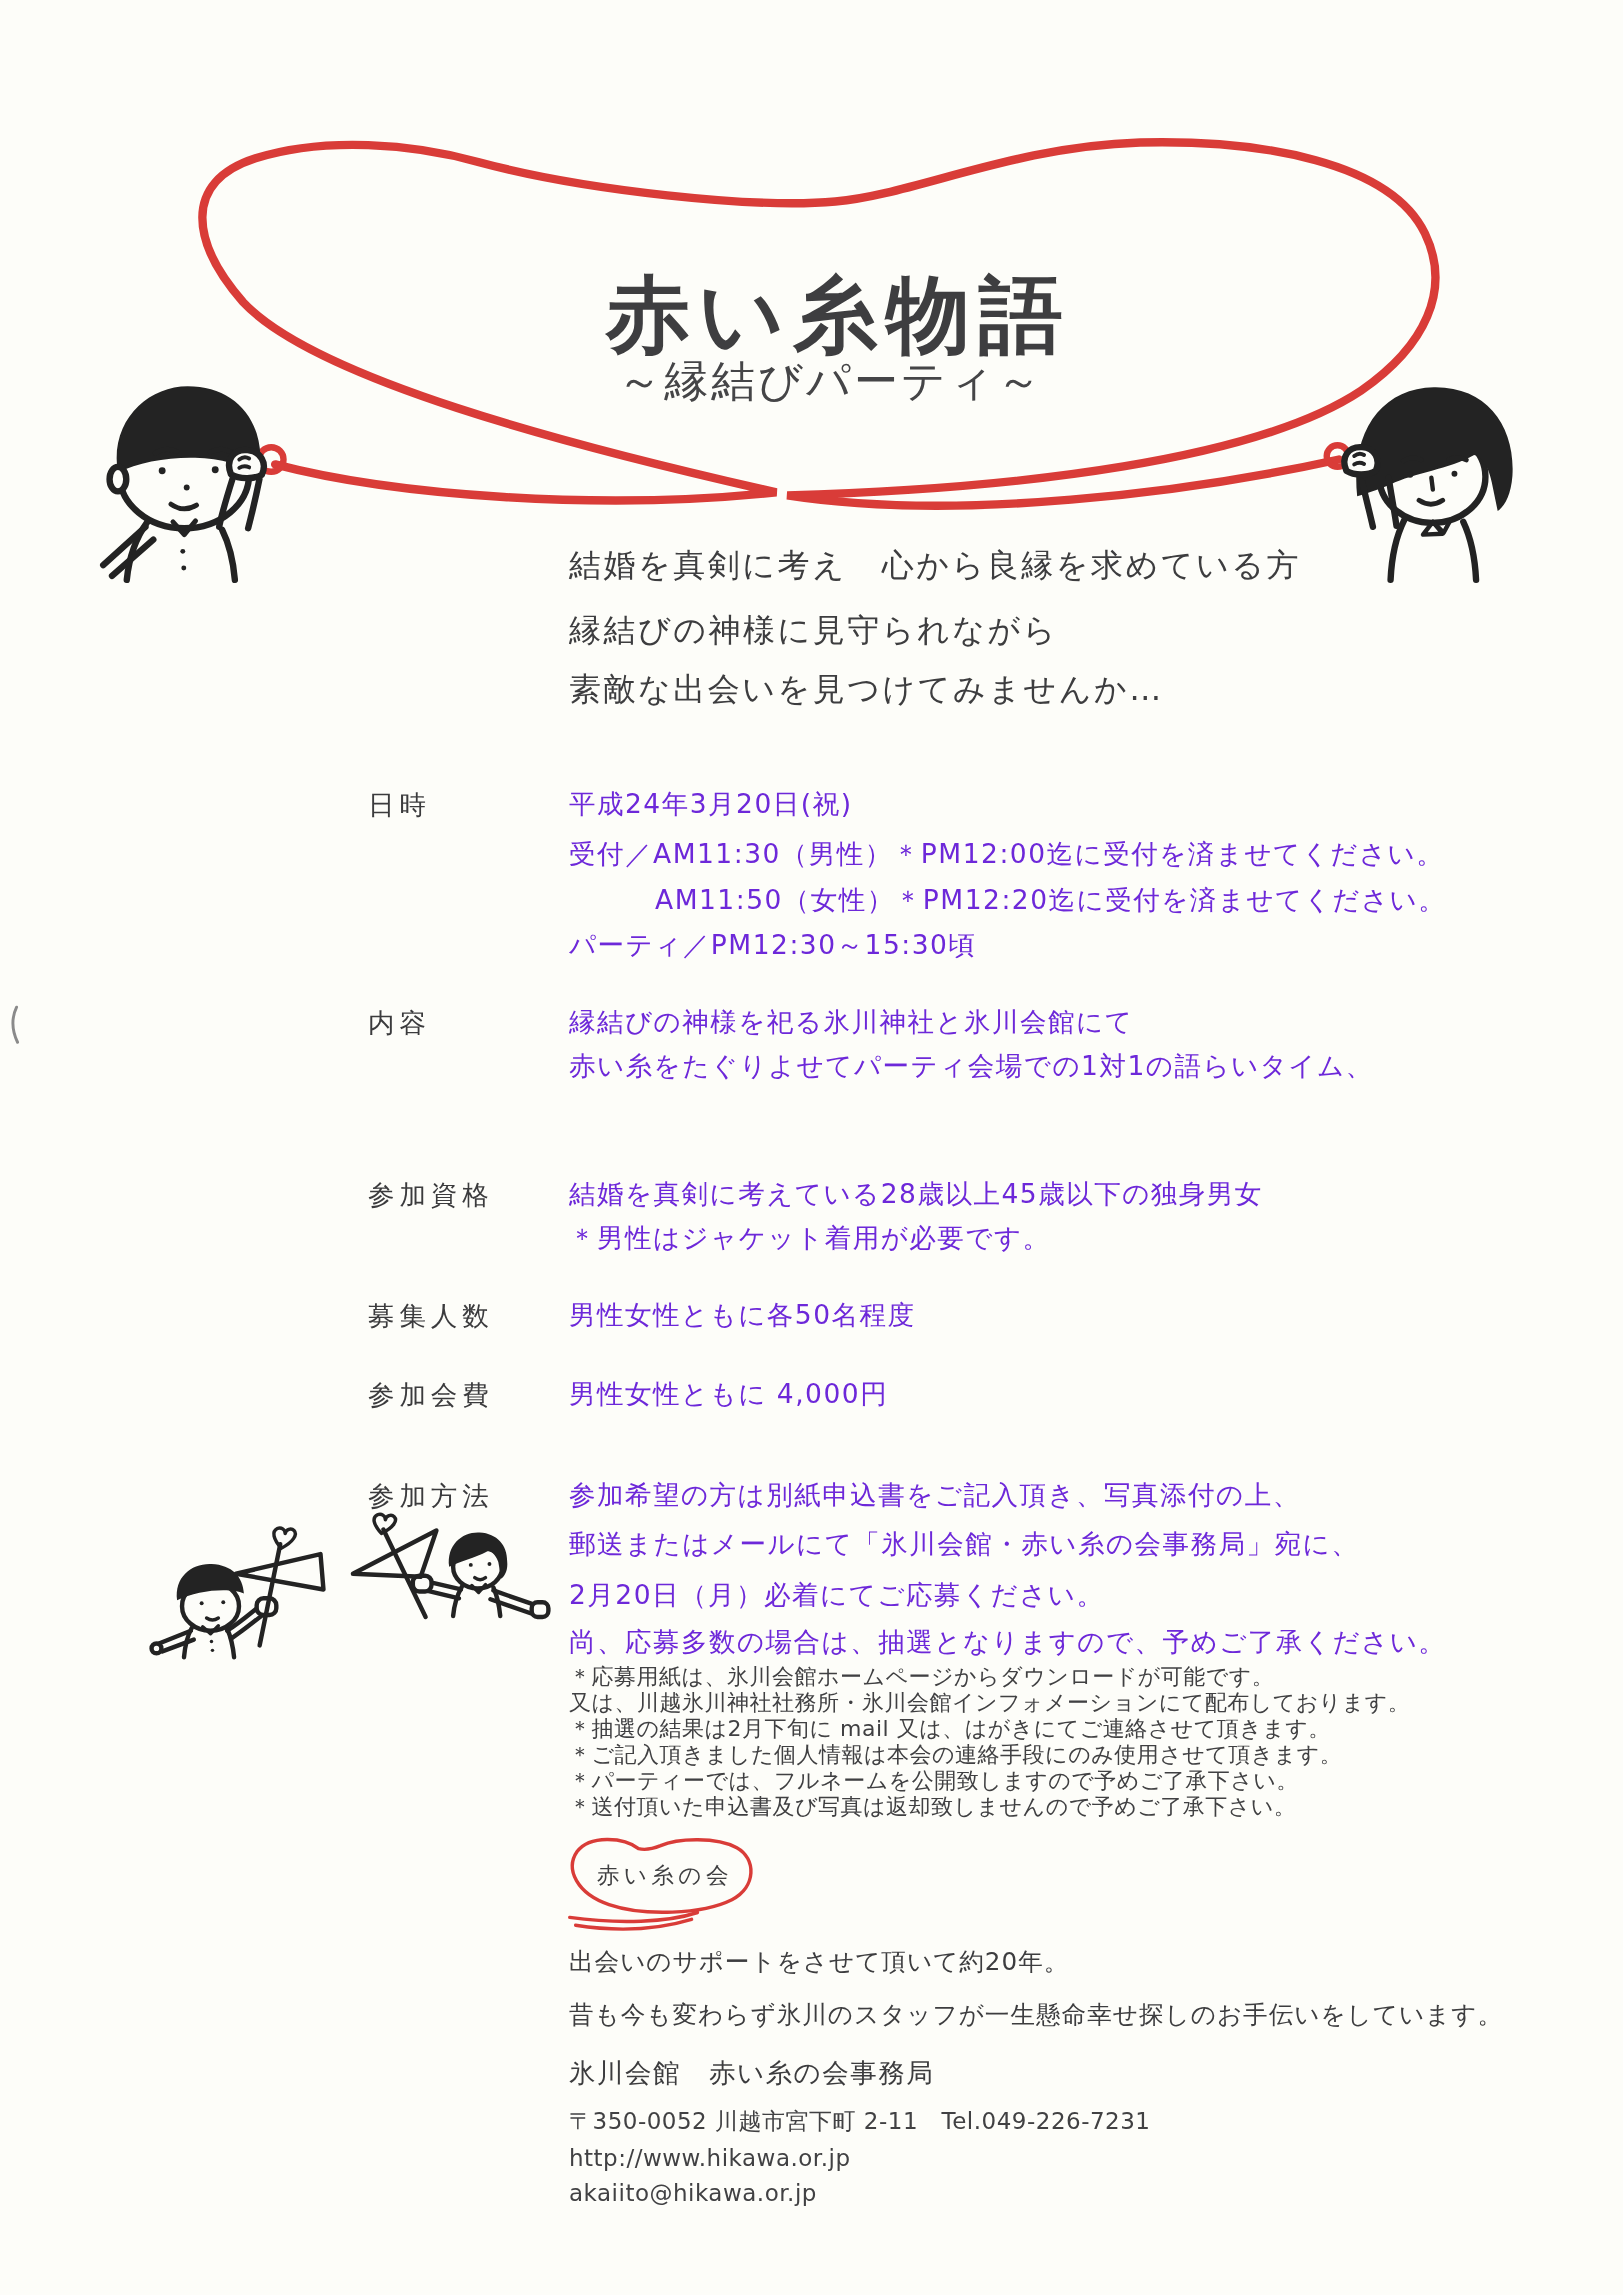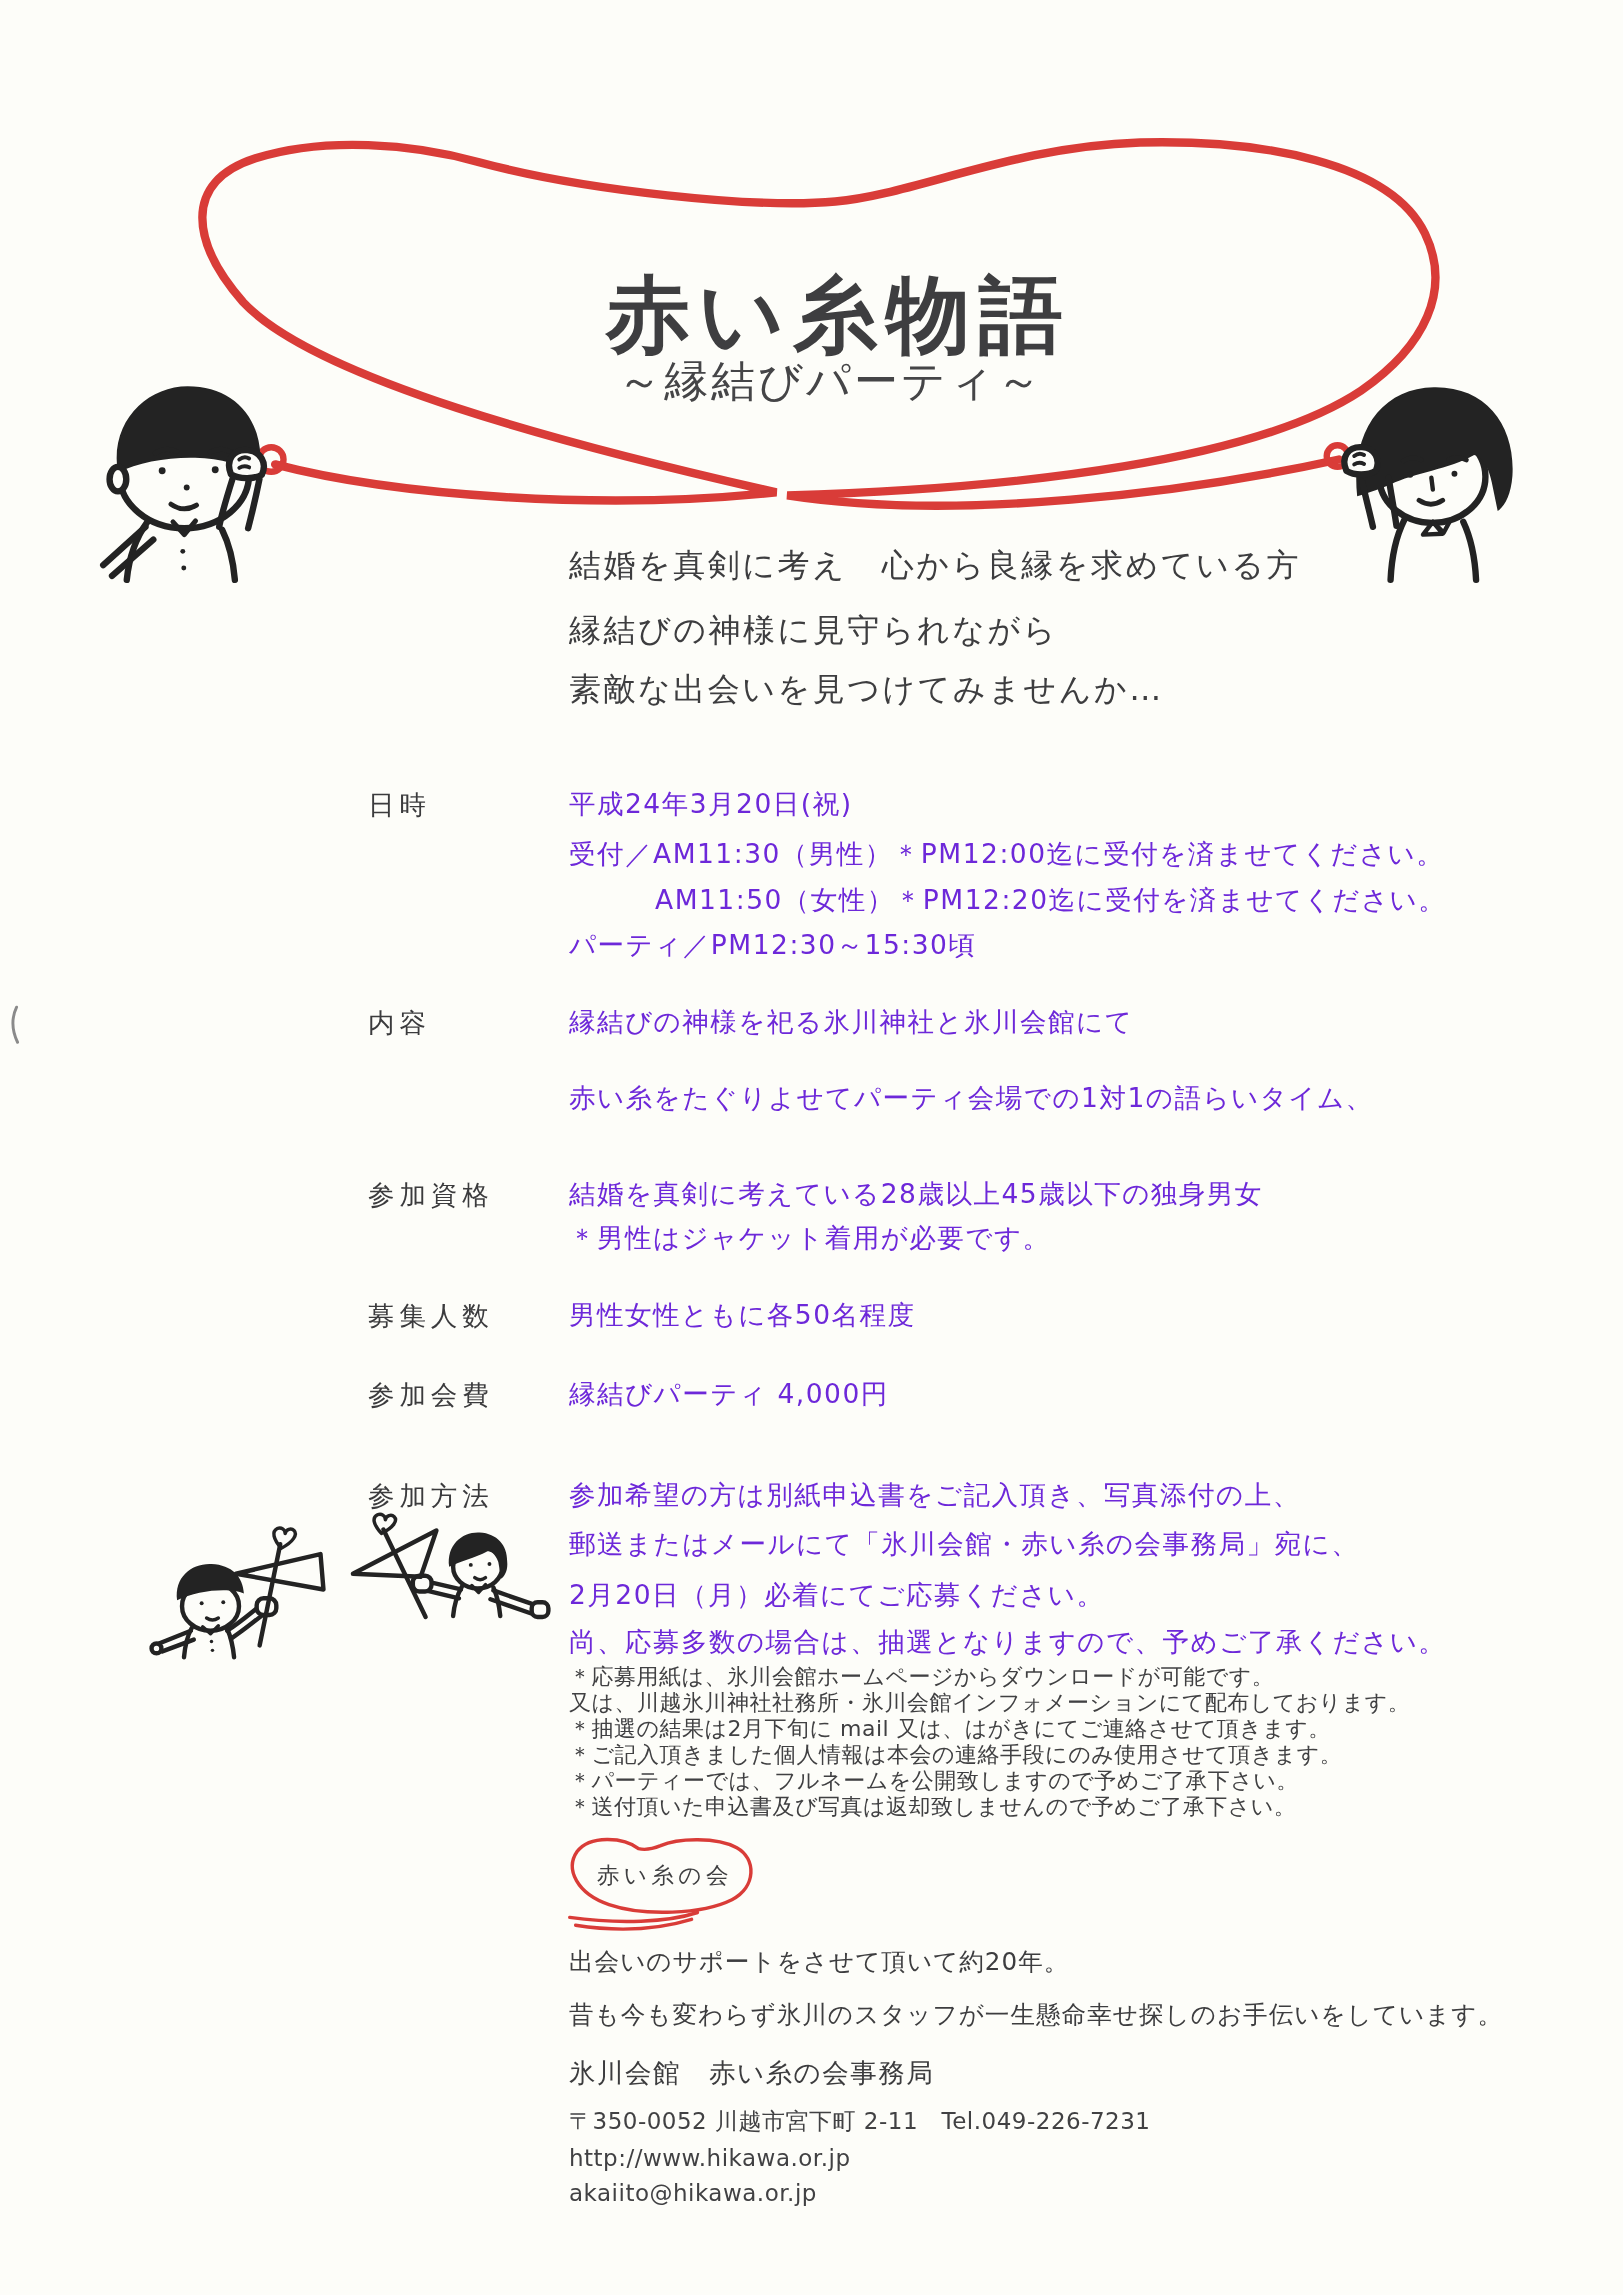"赤い糸をたぐりよせてパーティ会場での1対1の語らいタイム、" div.abs { top: 1080px -> 1048px }
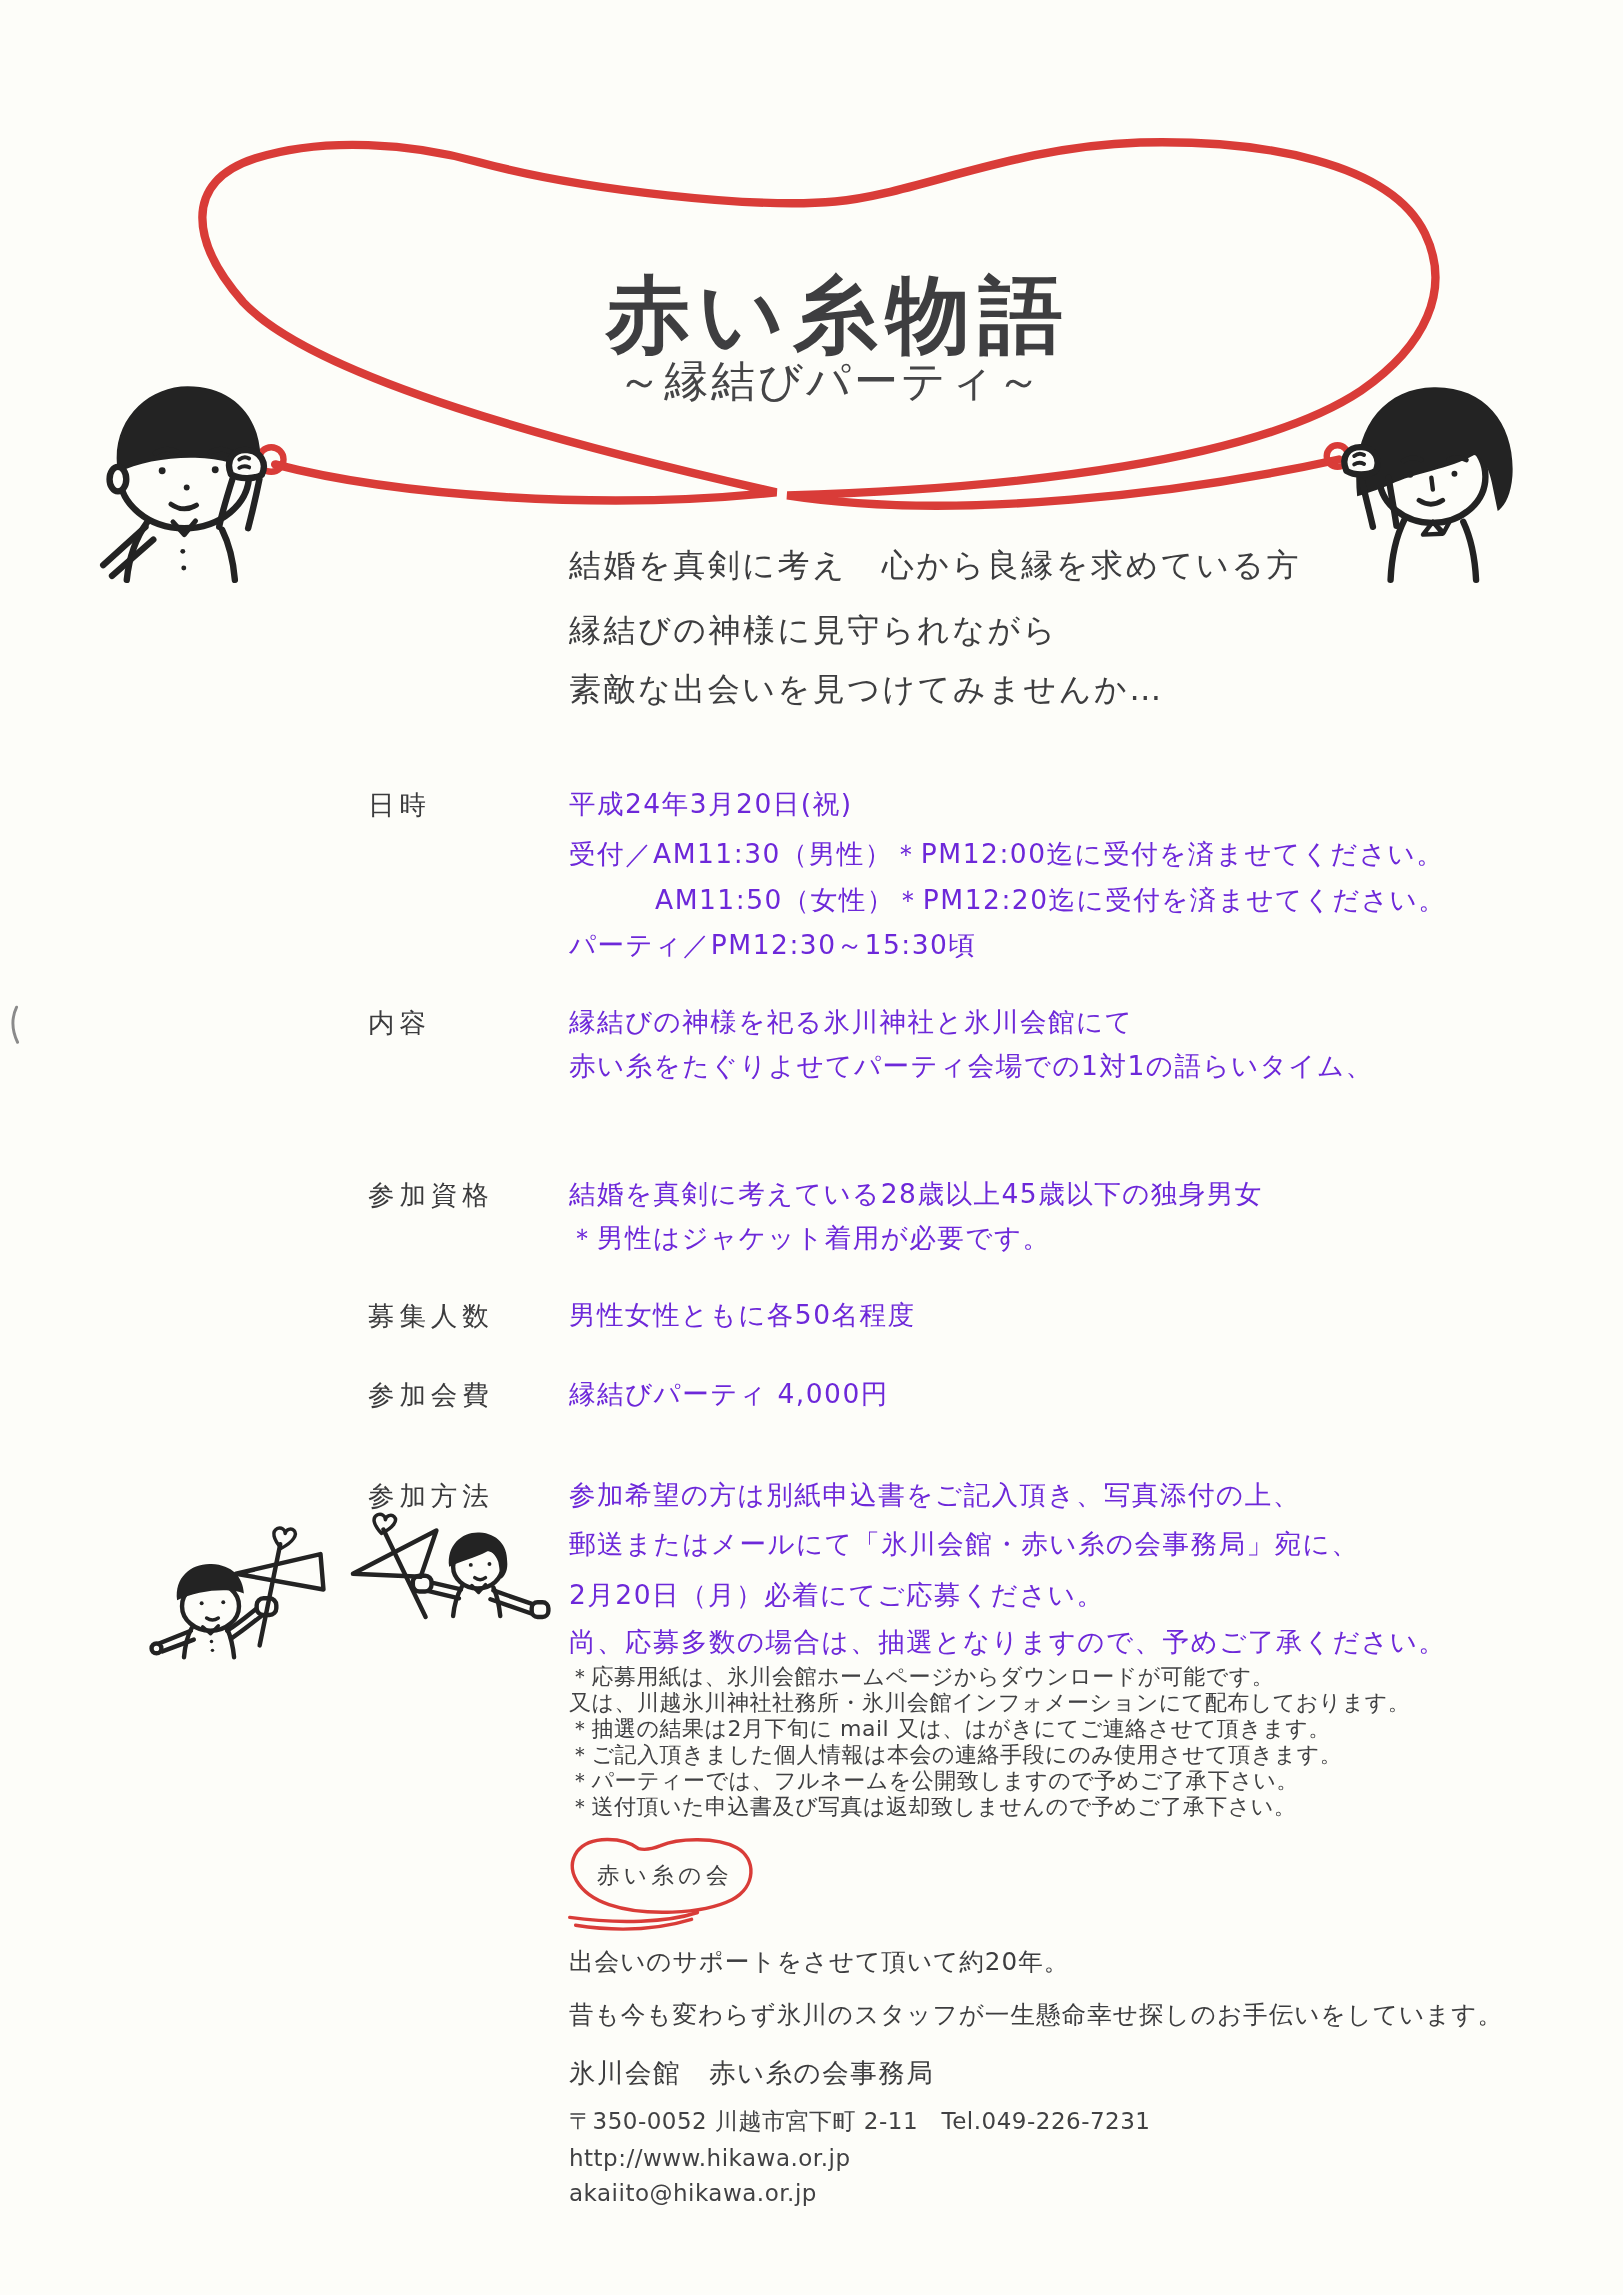"縁結びパーティ 4,000円" div.abs { text: 縁結びパーティ -> 男性女性ともに }
